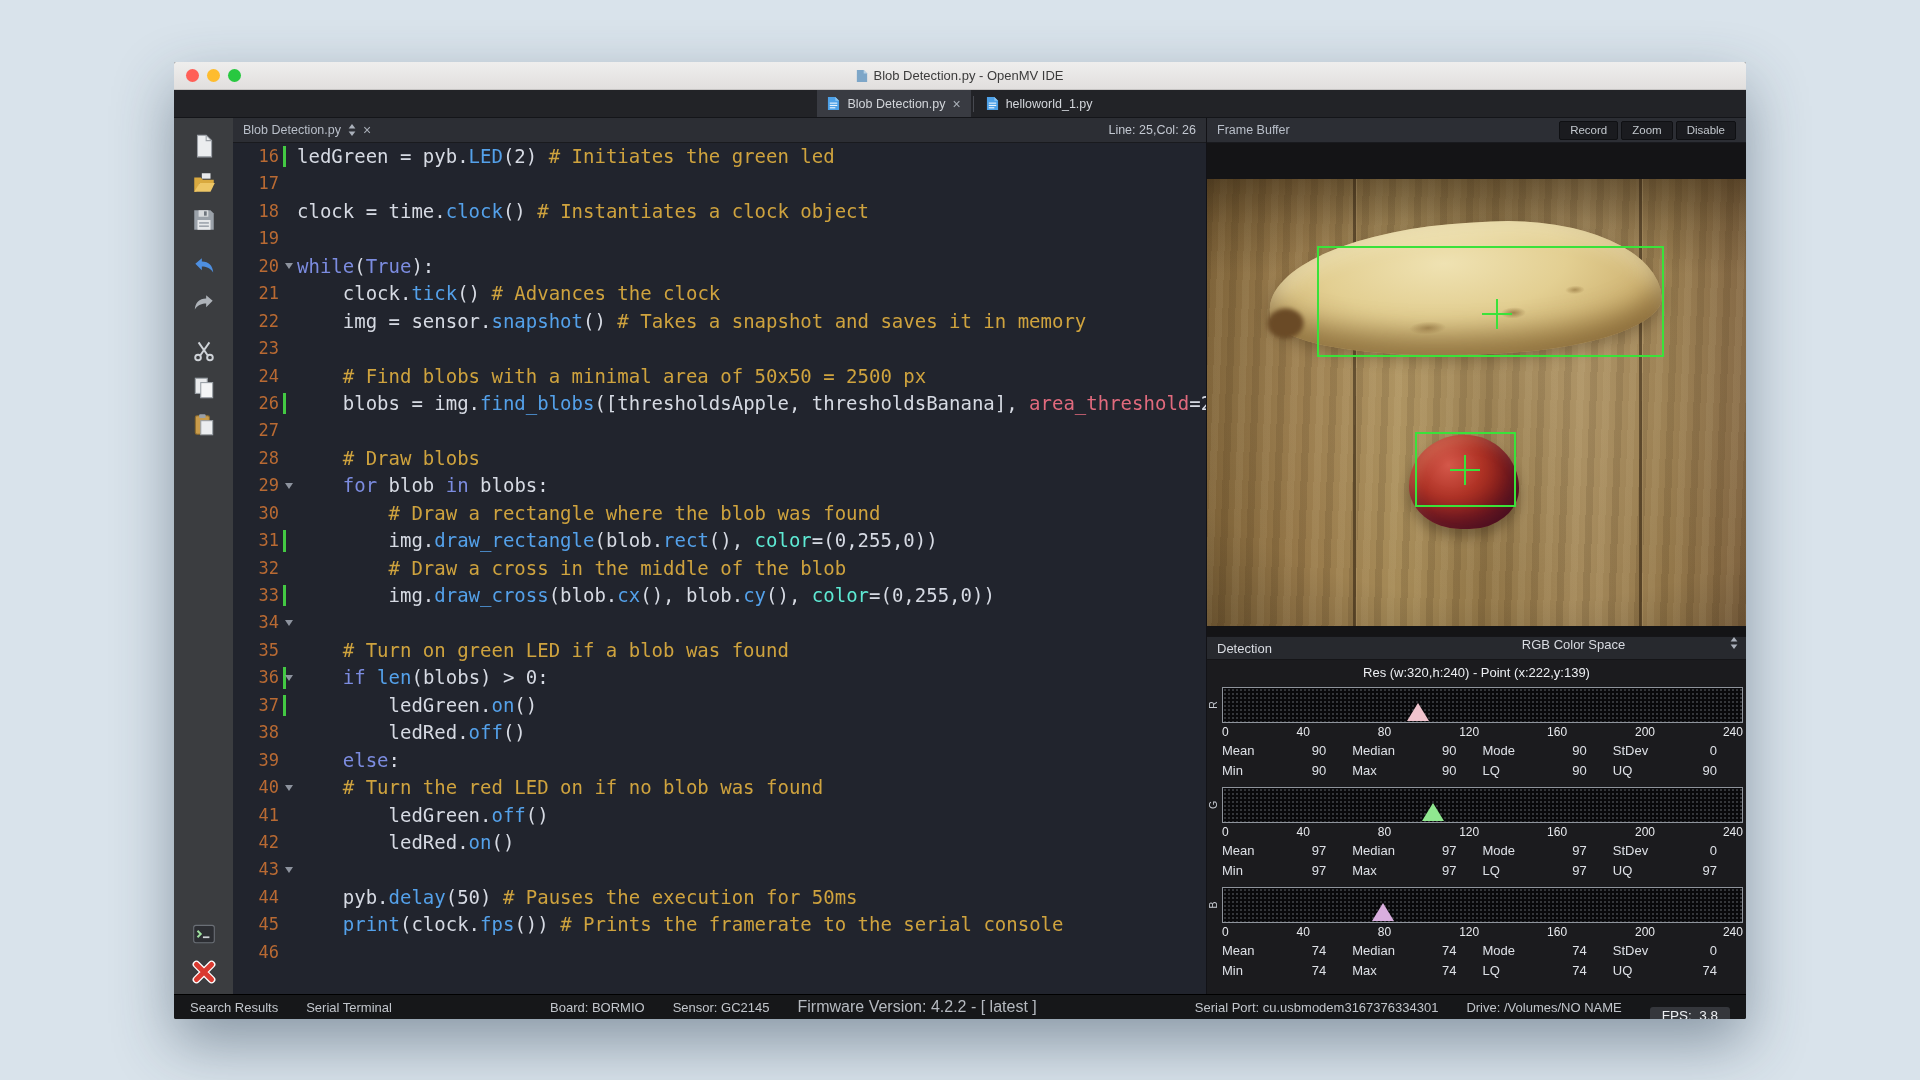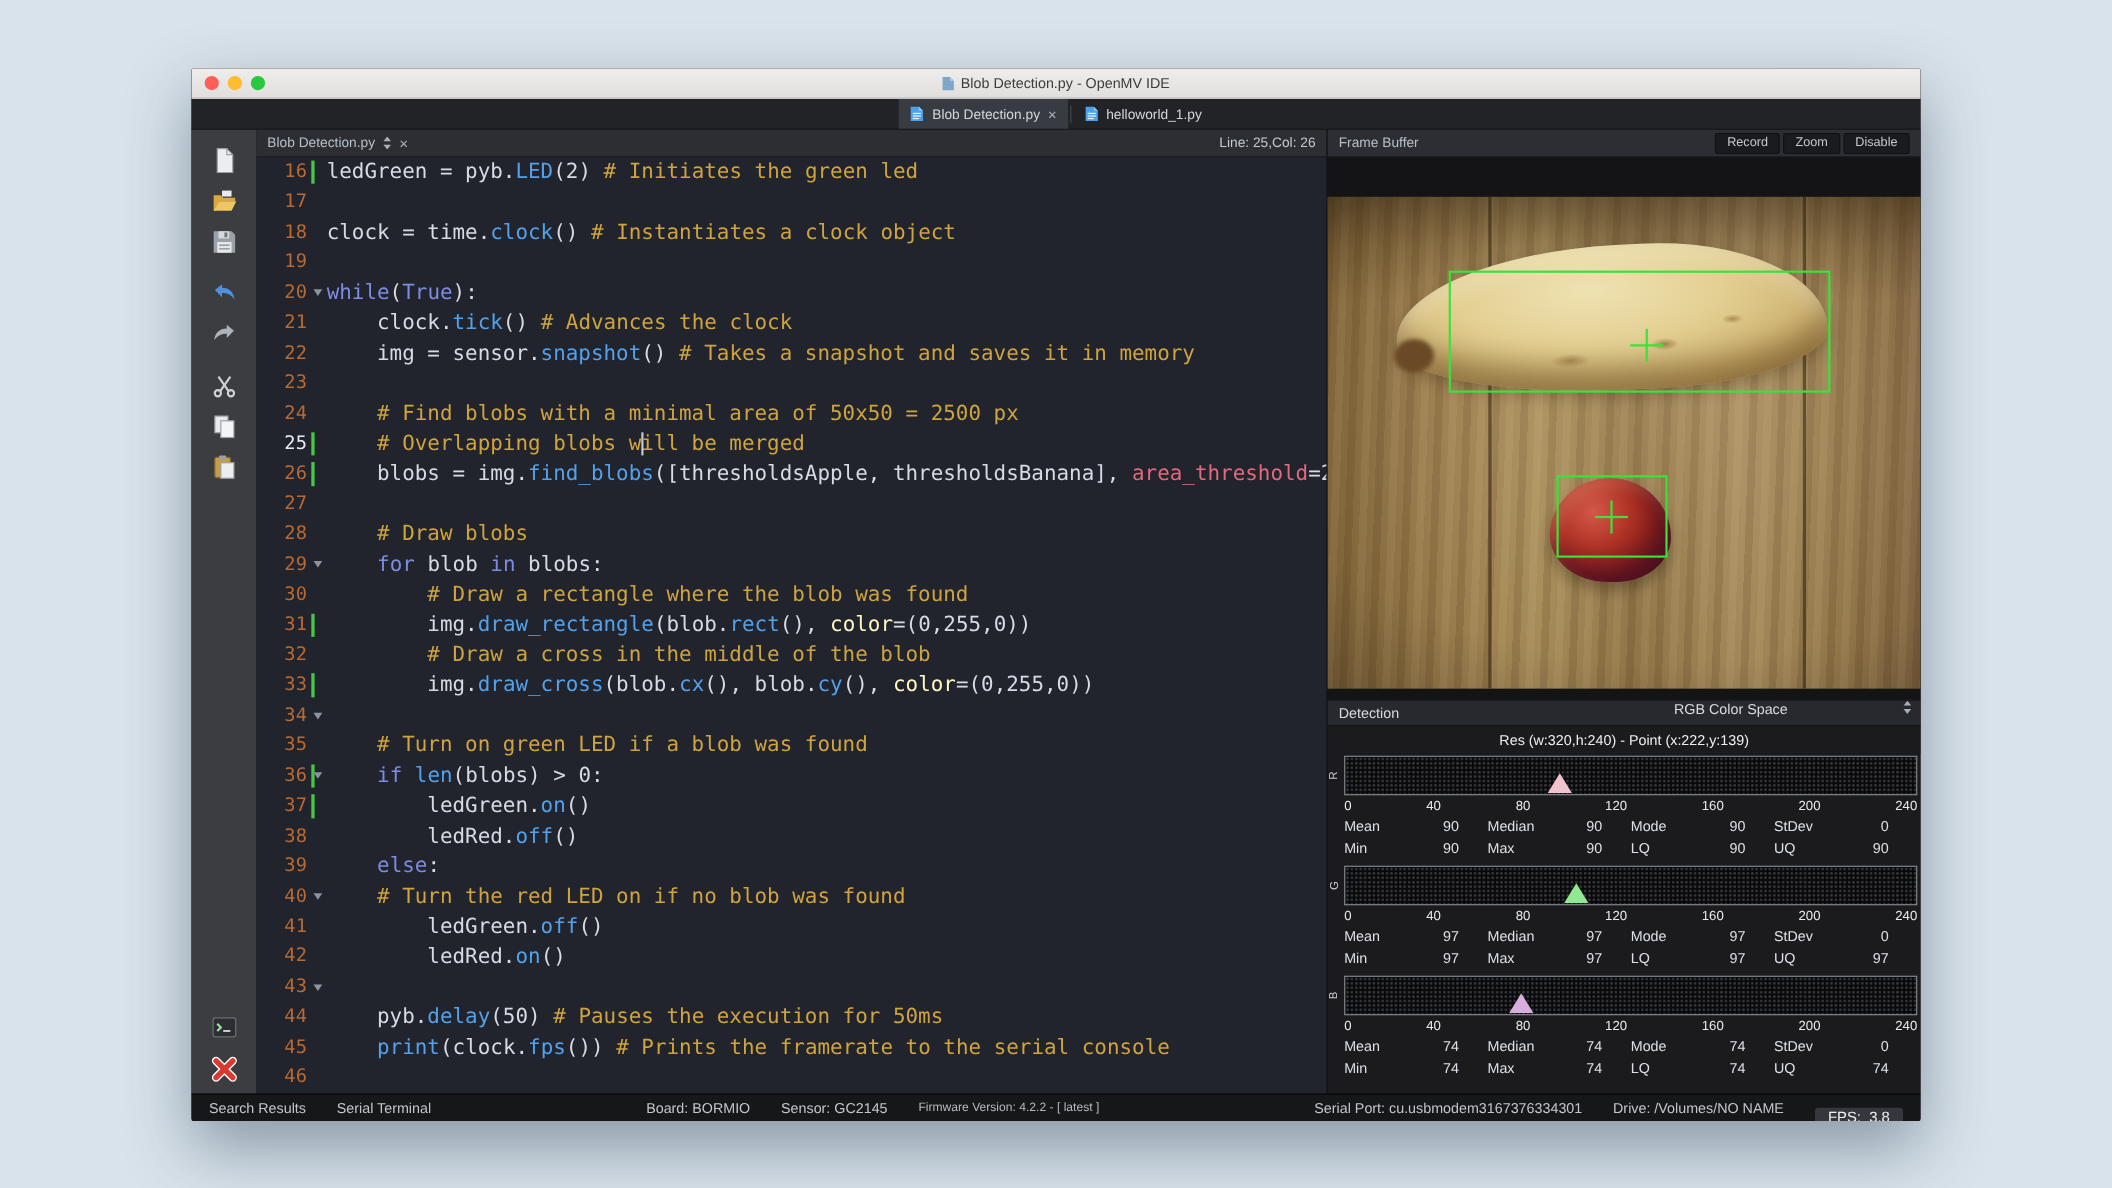"25" div.ed-row { html: <div><span>25</span><span><i></i></span><span><span> # Overlapping blobs will be merged</span><i></i></span></div> -> none }
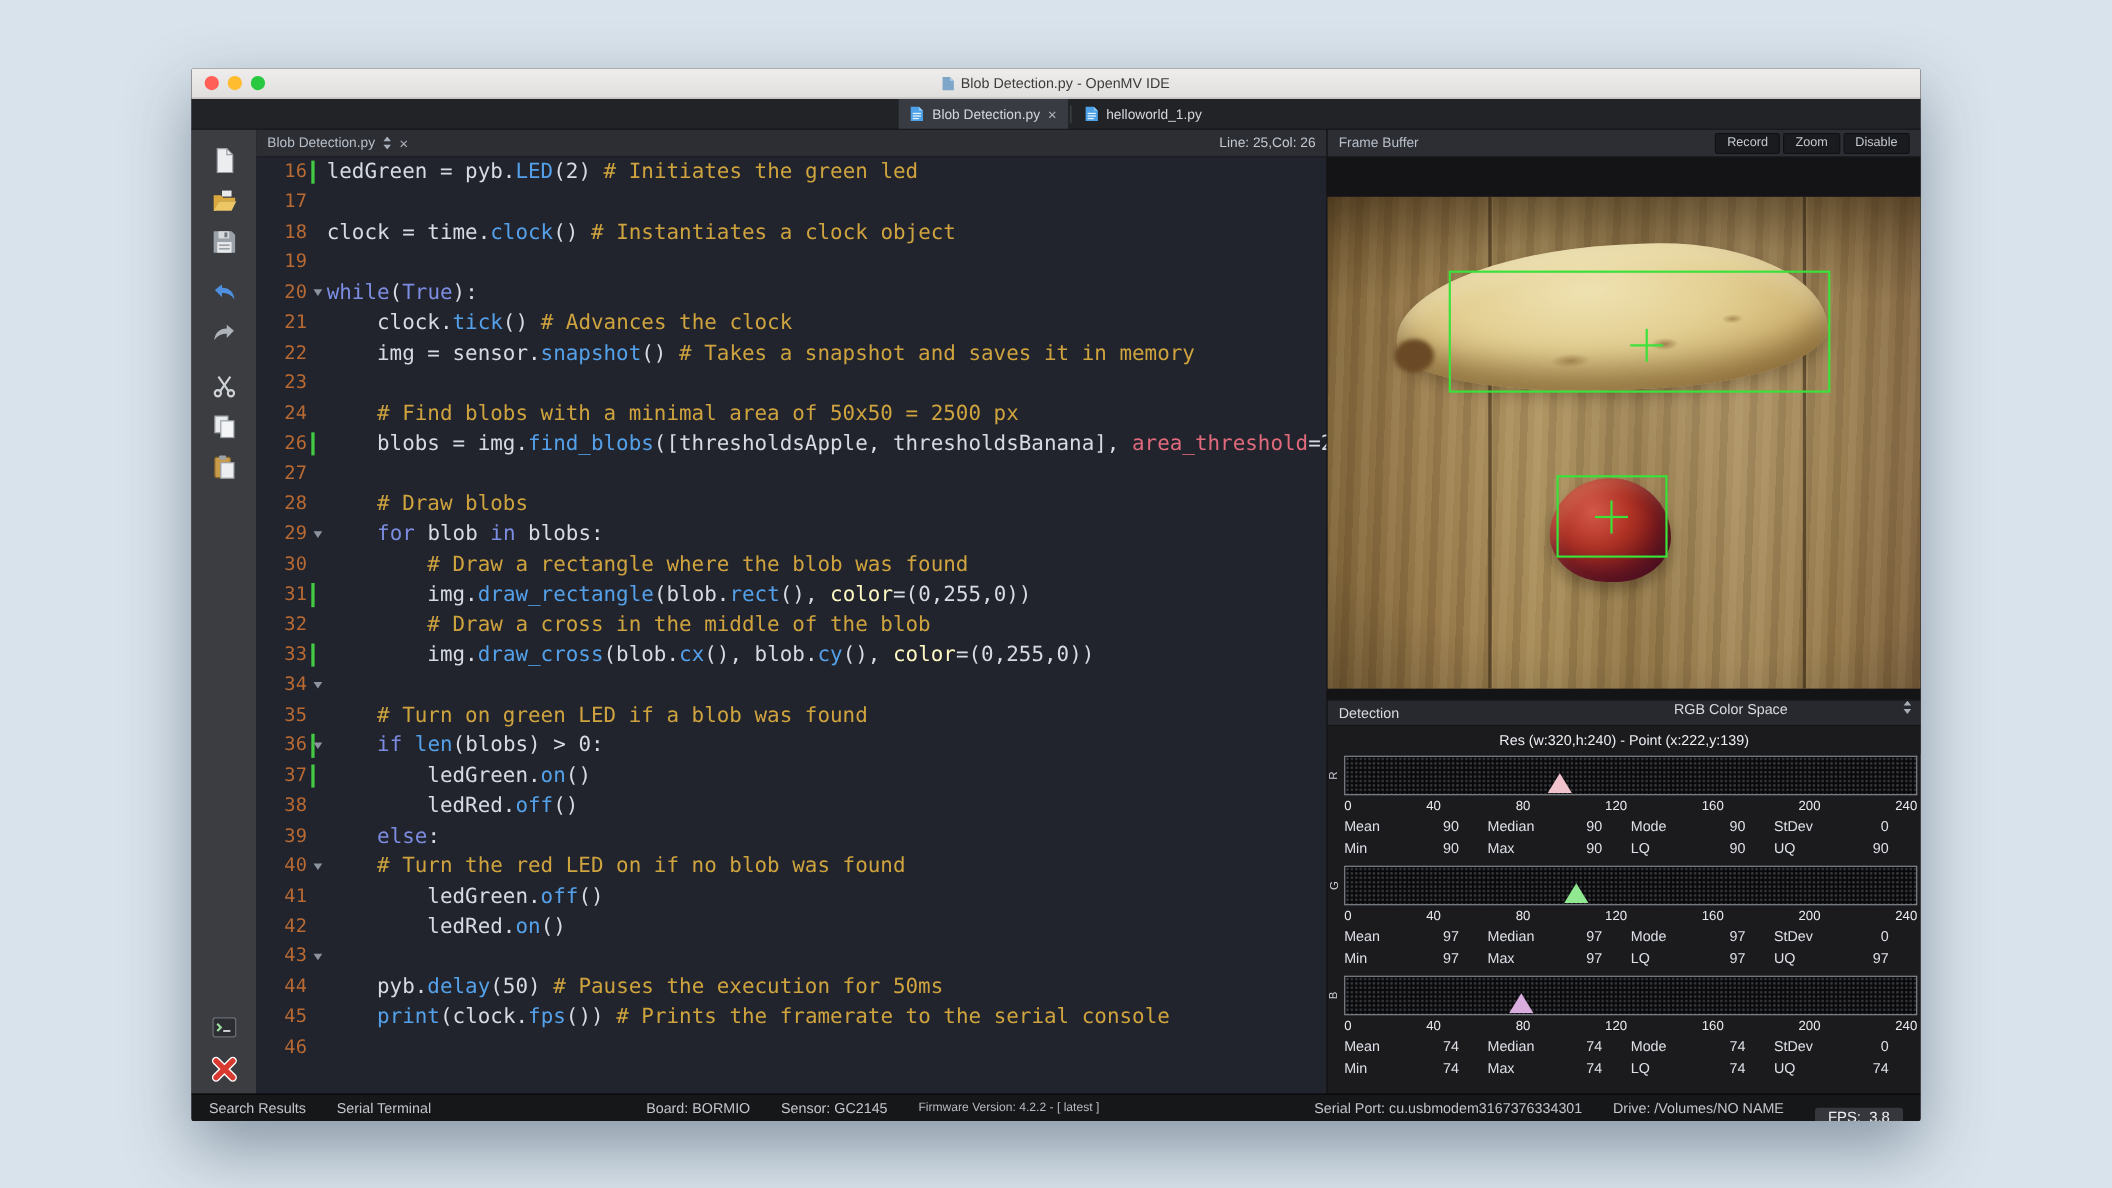"color" .tk-pr { color: #fef9c3 -> #5eead4 }
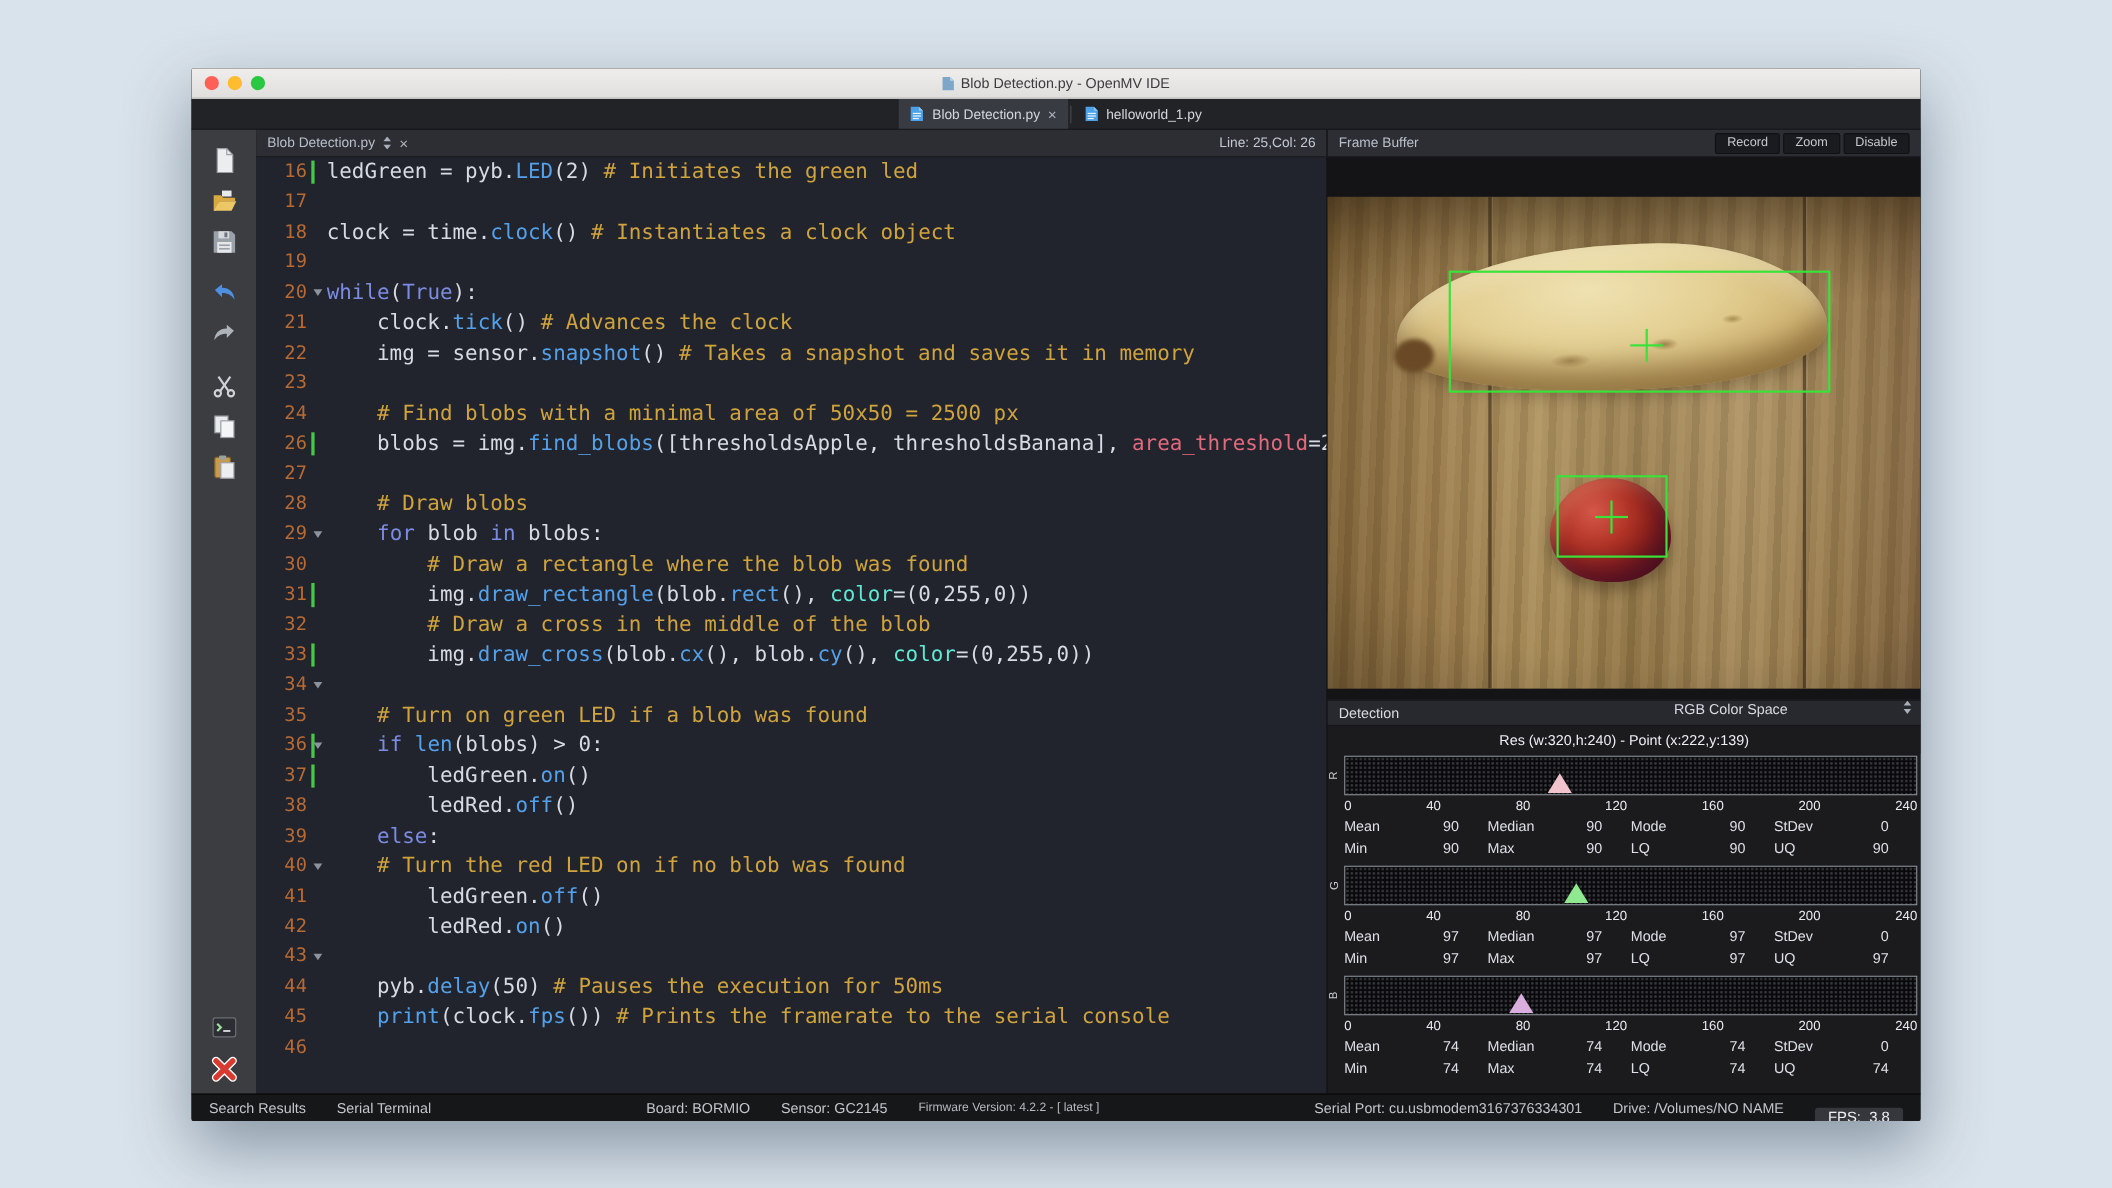"Firmware Version: 4.2.2 - [" .sb-item.small { font-size: 11px -> 16px }
